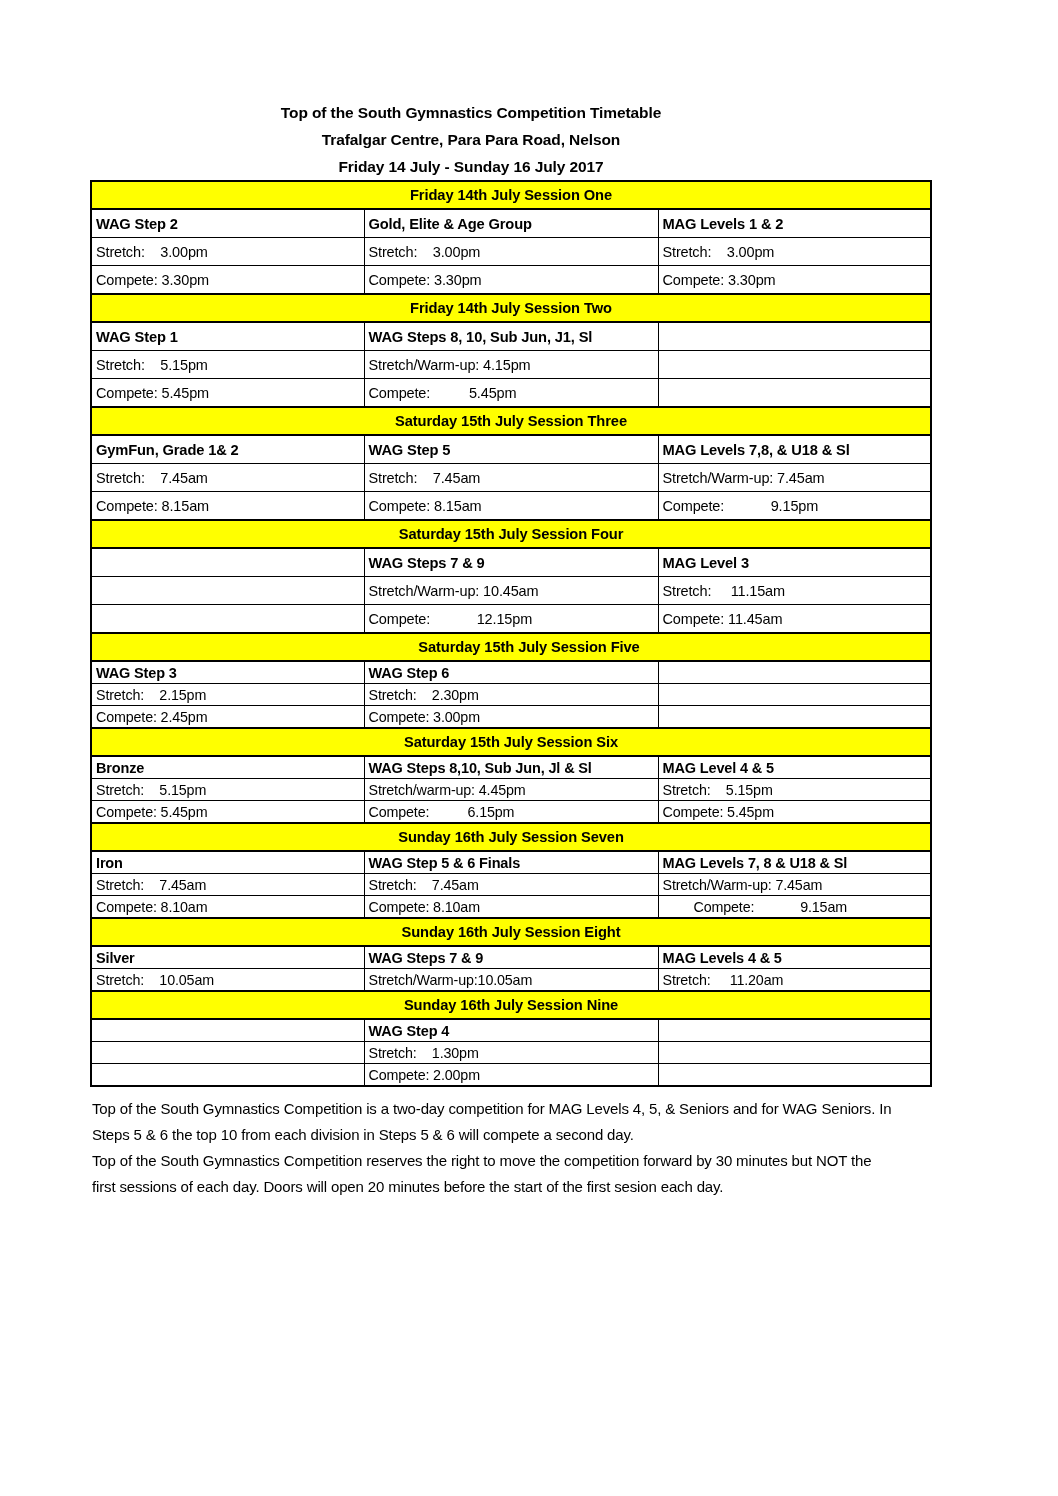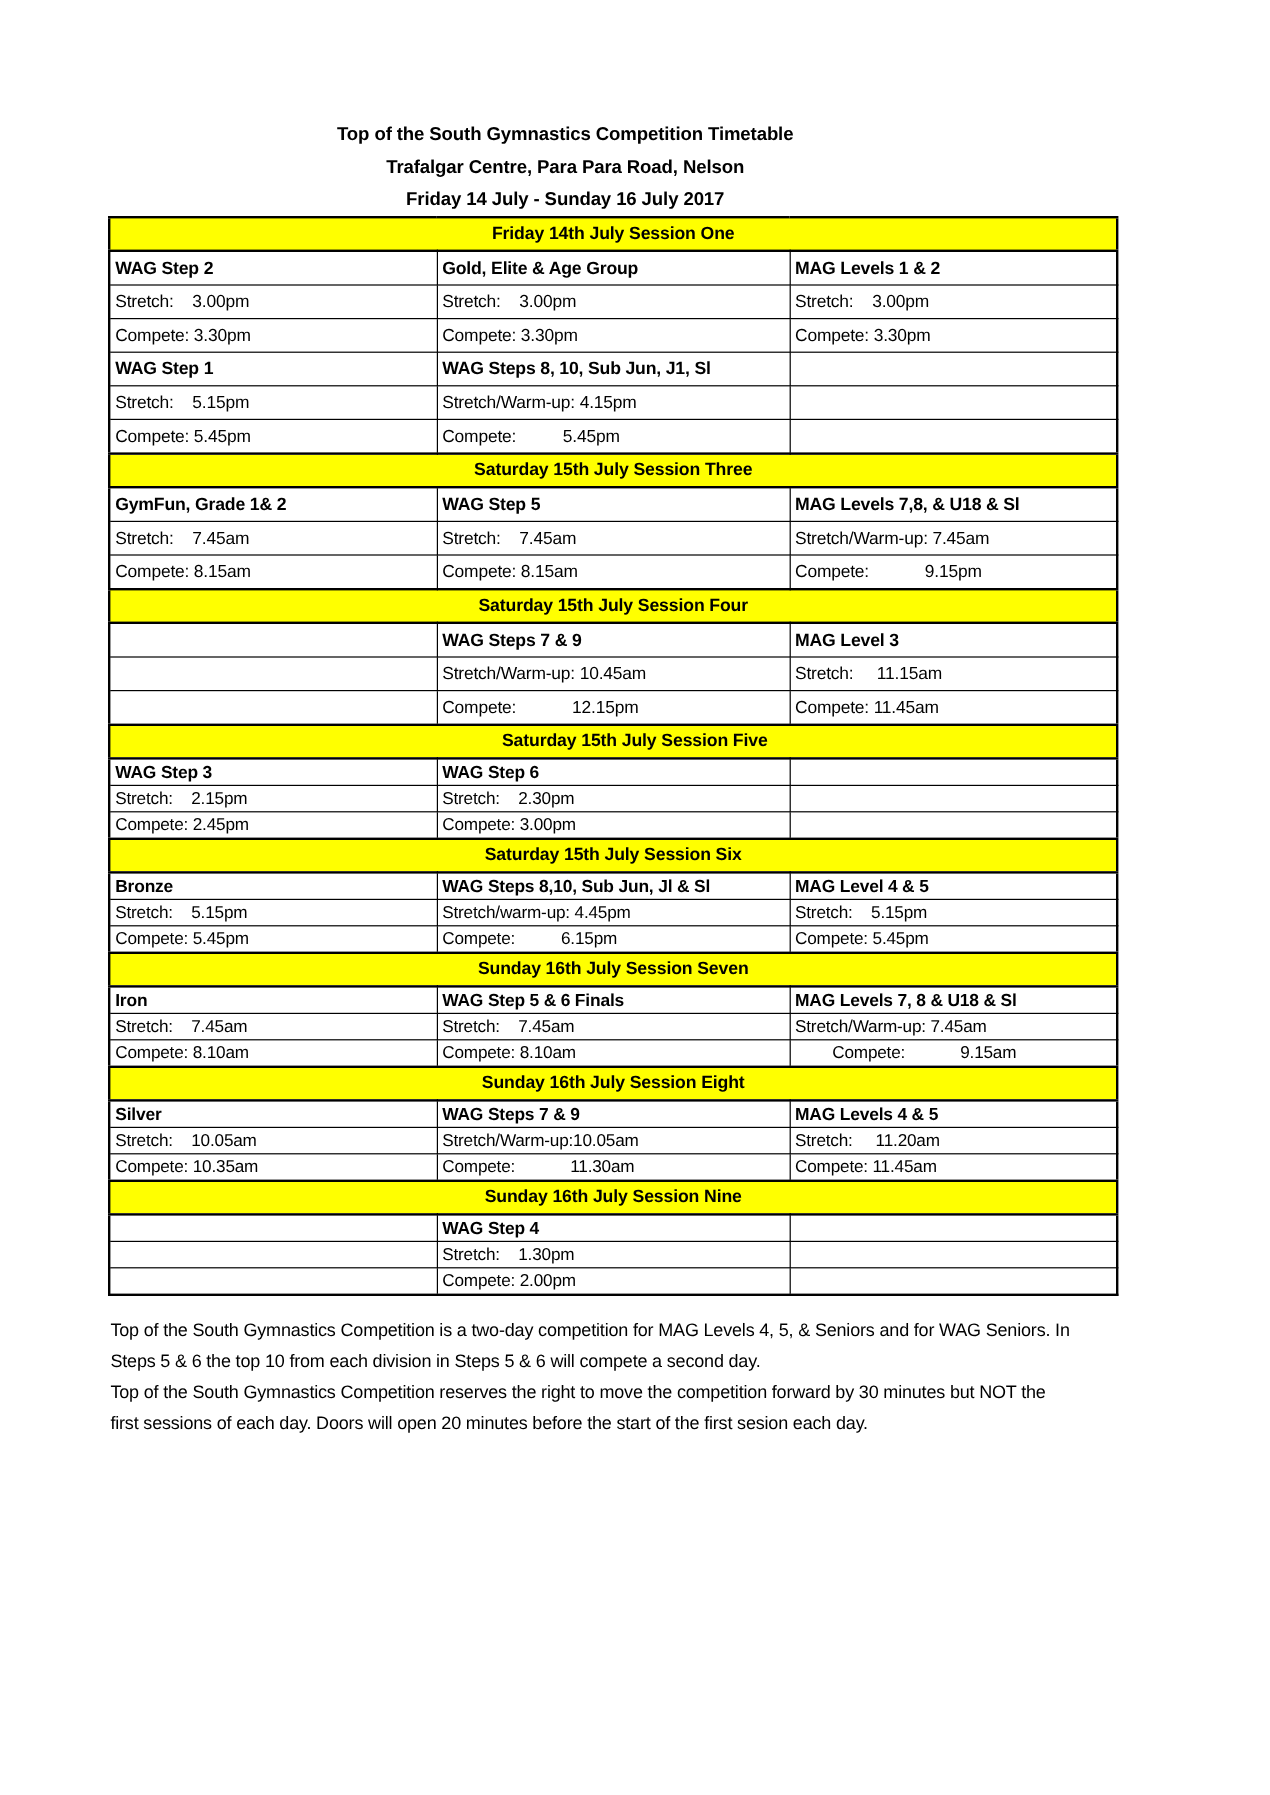"Friday 14th July Session Two" tr.session-banner { html: none -> <tr> <td>Friday 14th July Session Two</td> </tr> }
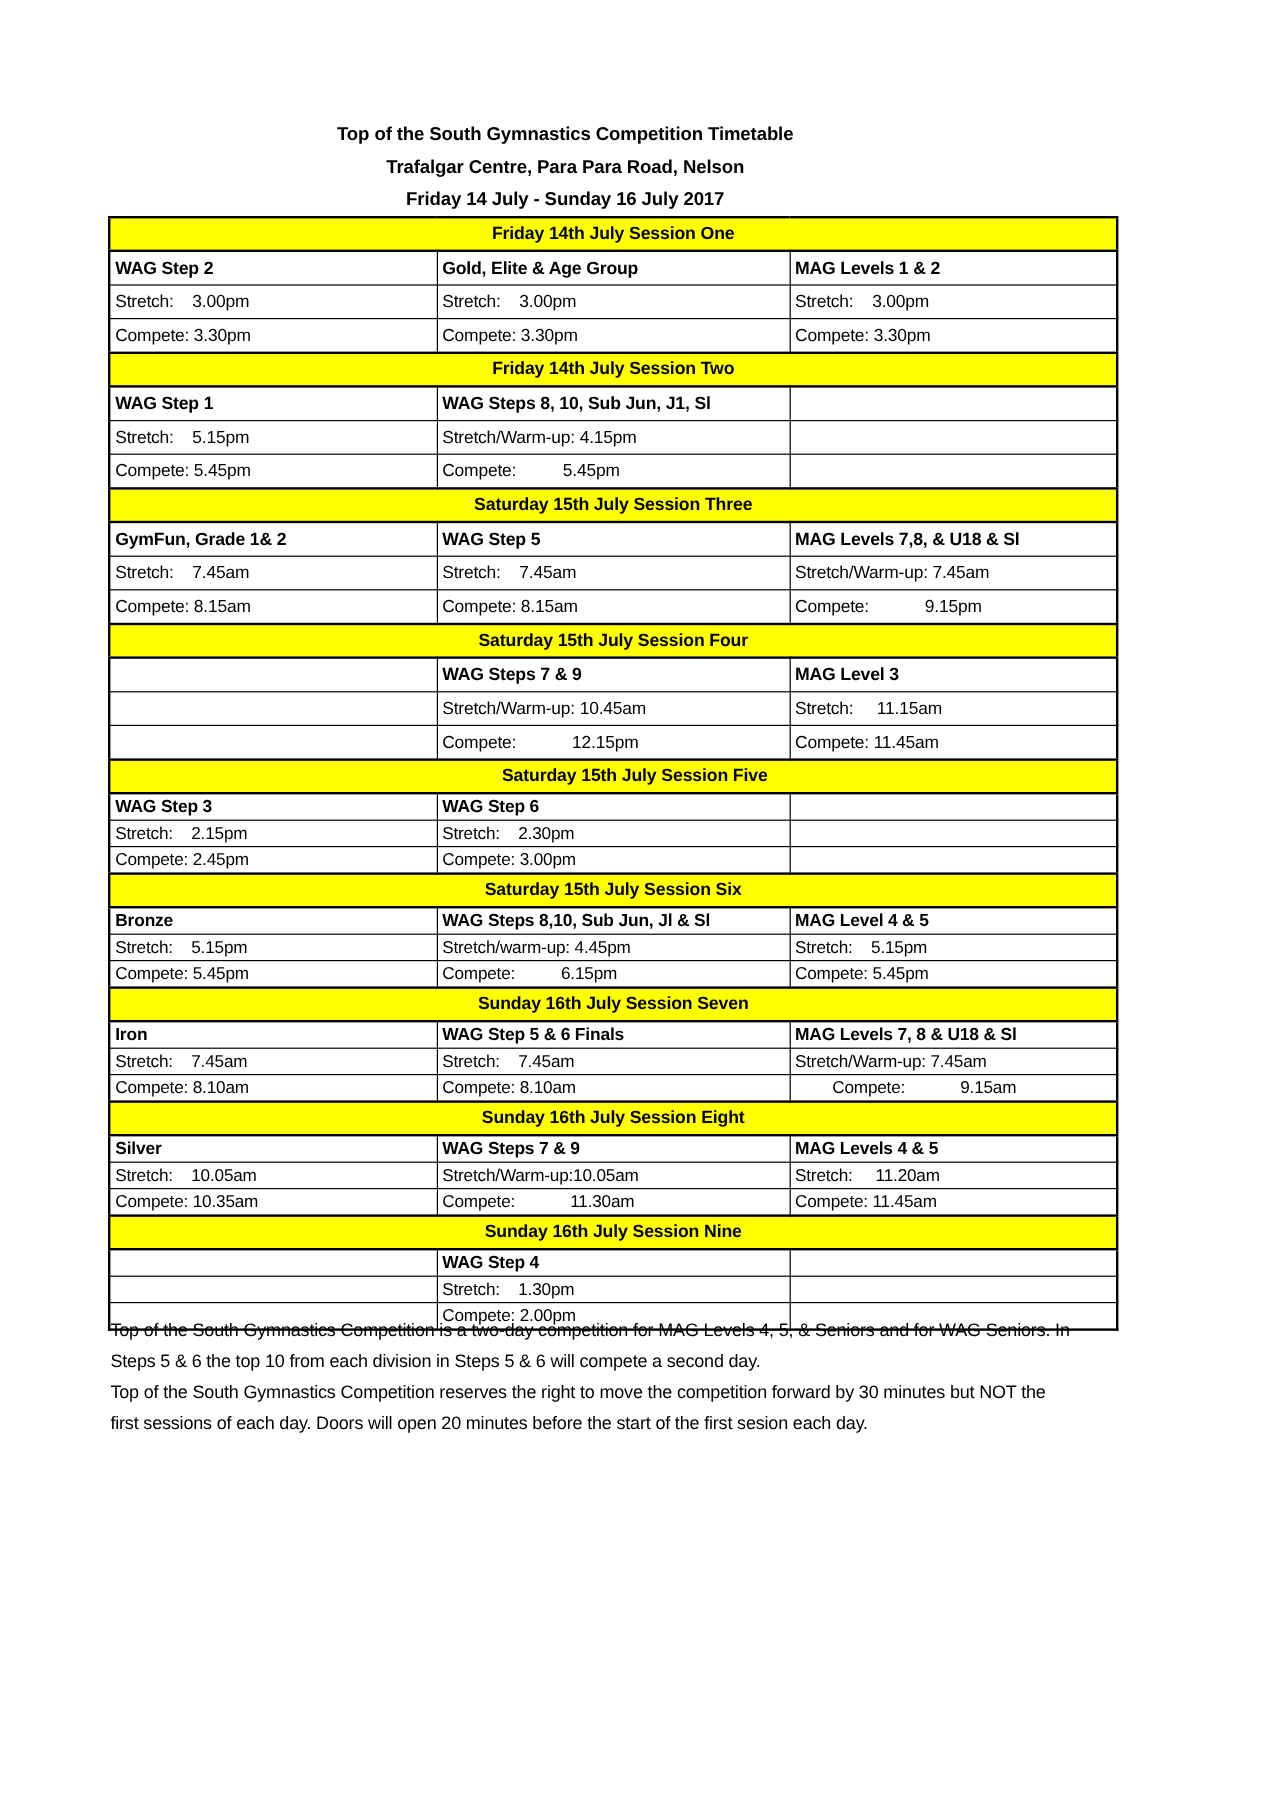"Compete: 10.35am" tr.short { html: <tr> <td>Compete: 10.35am</td> <td>Compete: 11.30am</td> <td>Compete: 11.45am</td> </tr> -> none }
